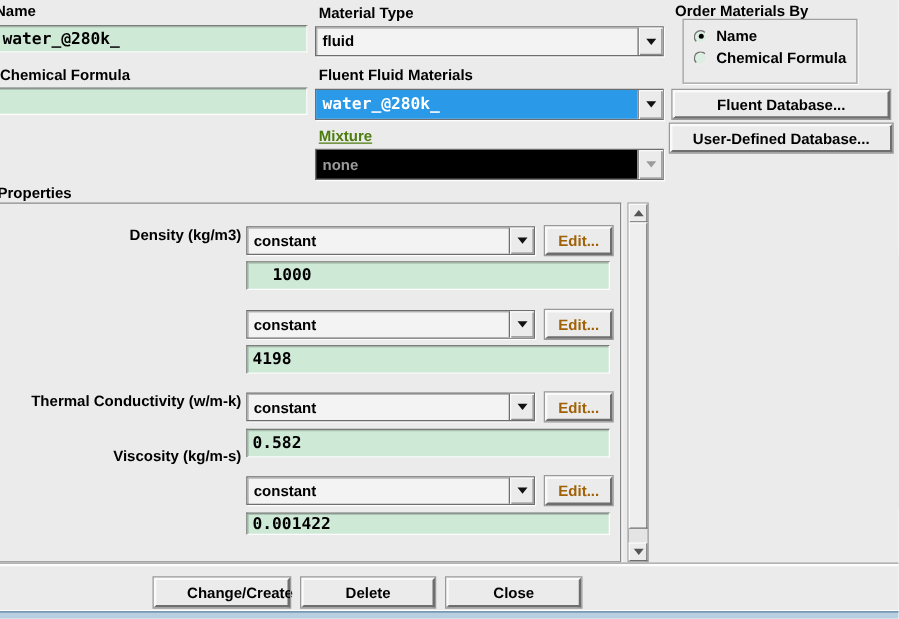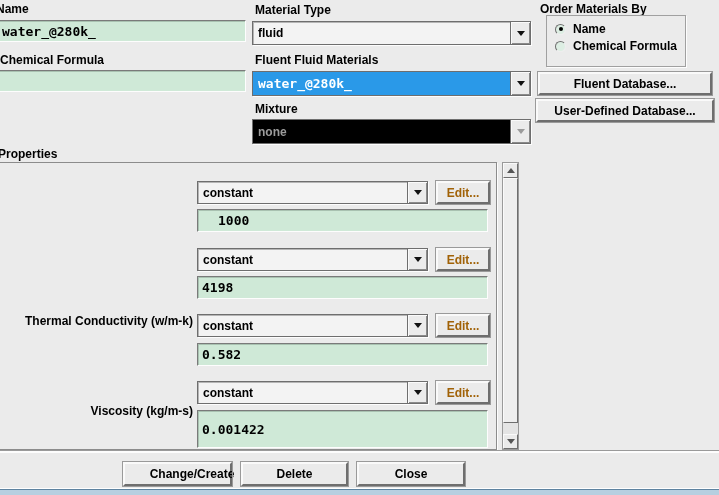"Mixture" .lbl.dis { color: #000000 -> #4d7c0f; text-decoration: none -> underline }
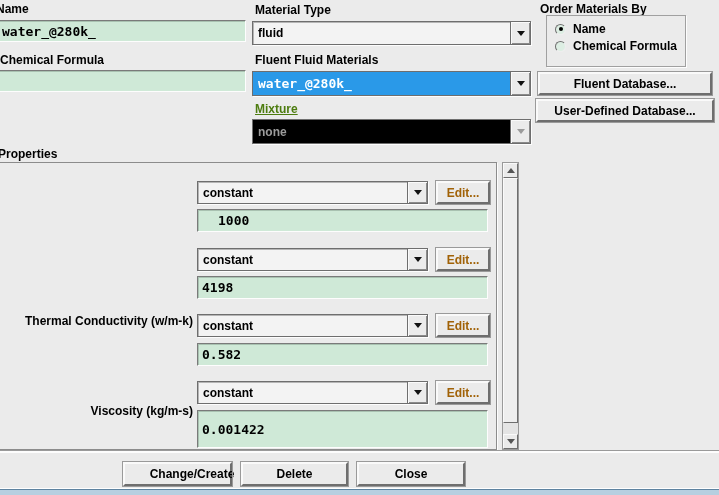"Density (kg/m3)" div.proplbl { html: none -> <div>Density (kg/m3)</div> }
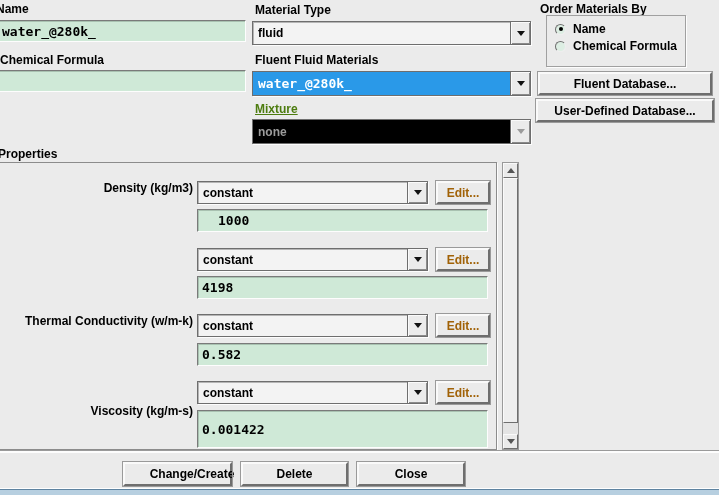"Viscosity (kg/m-s)" div.proplbl { top: 404px -> 358px }
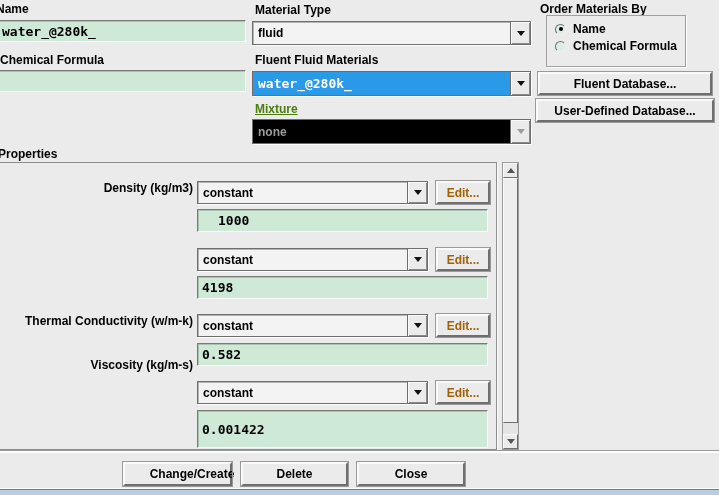"0.001422" input.field { height: 38px -> 18px }
